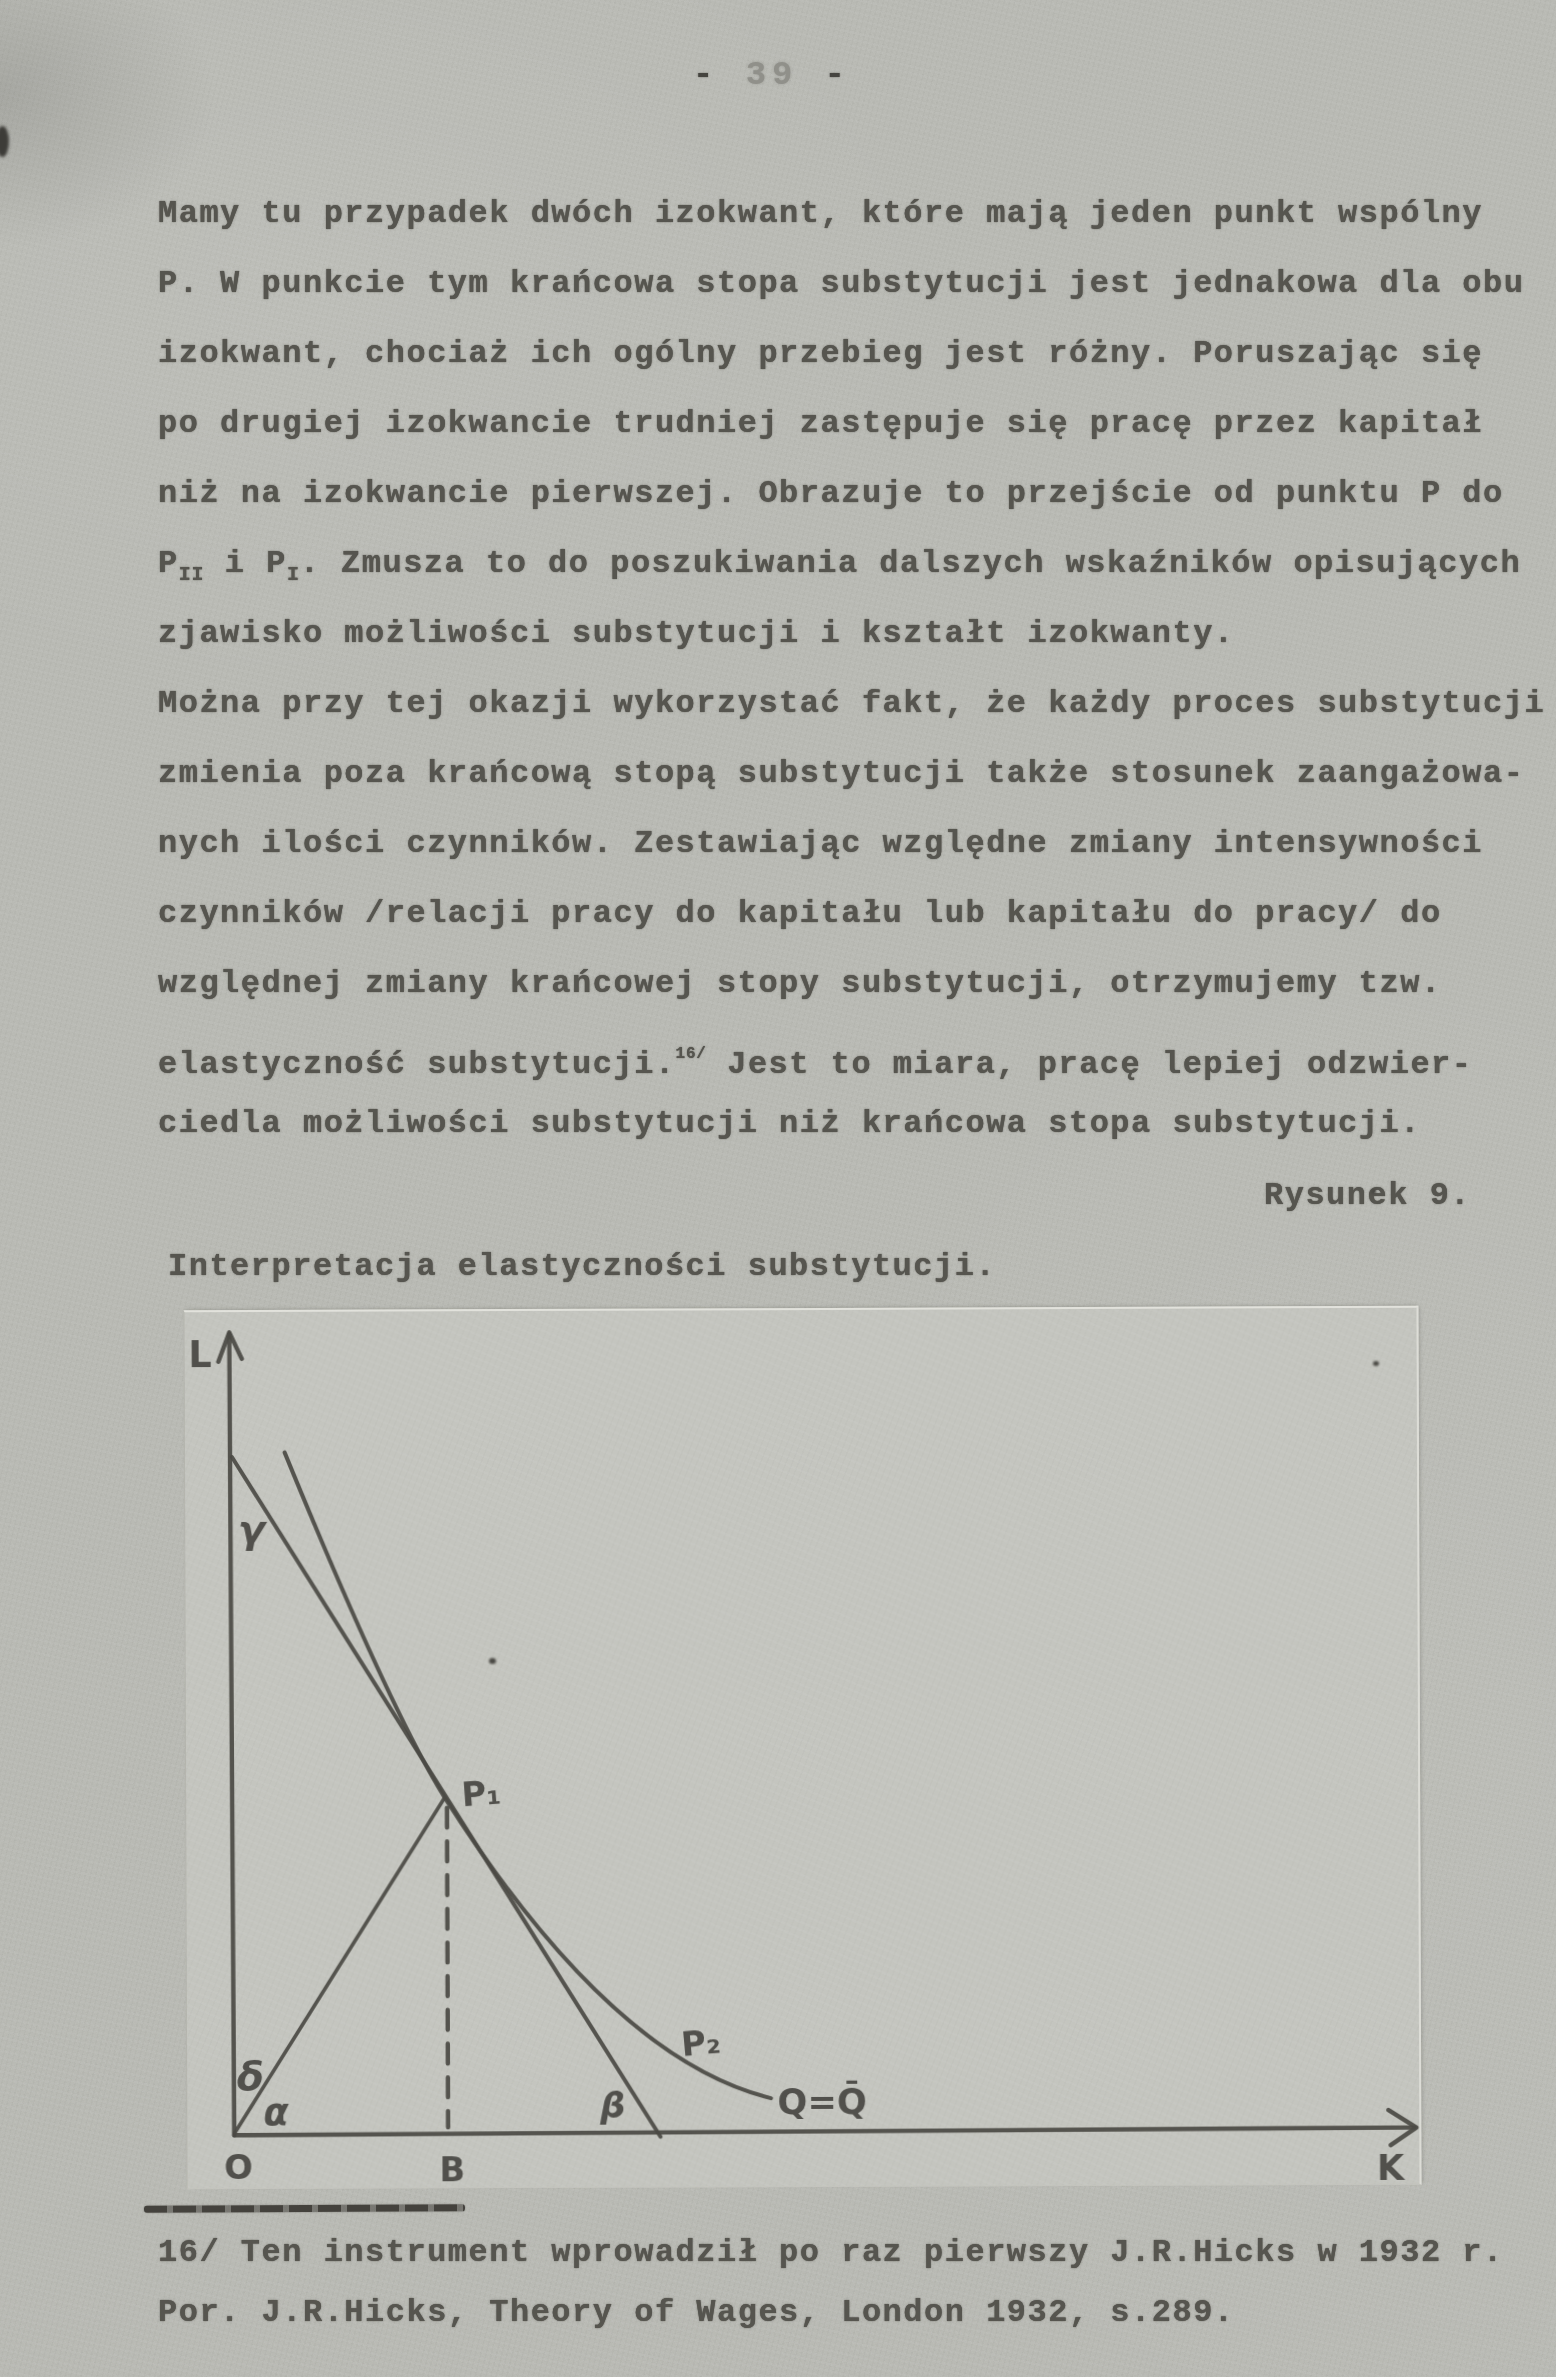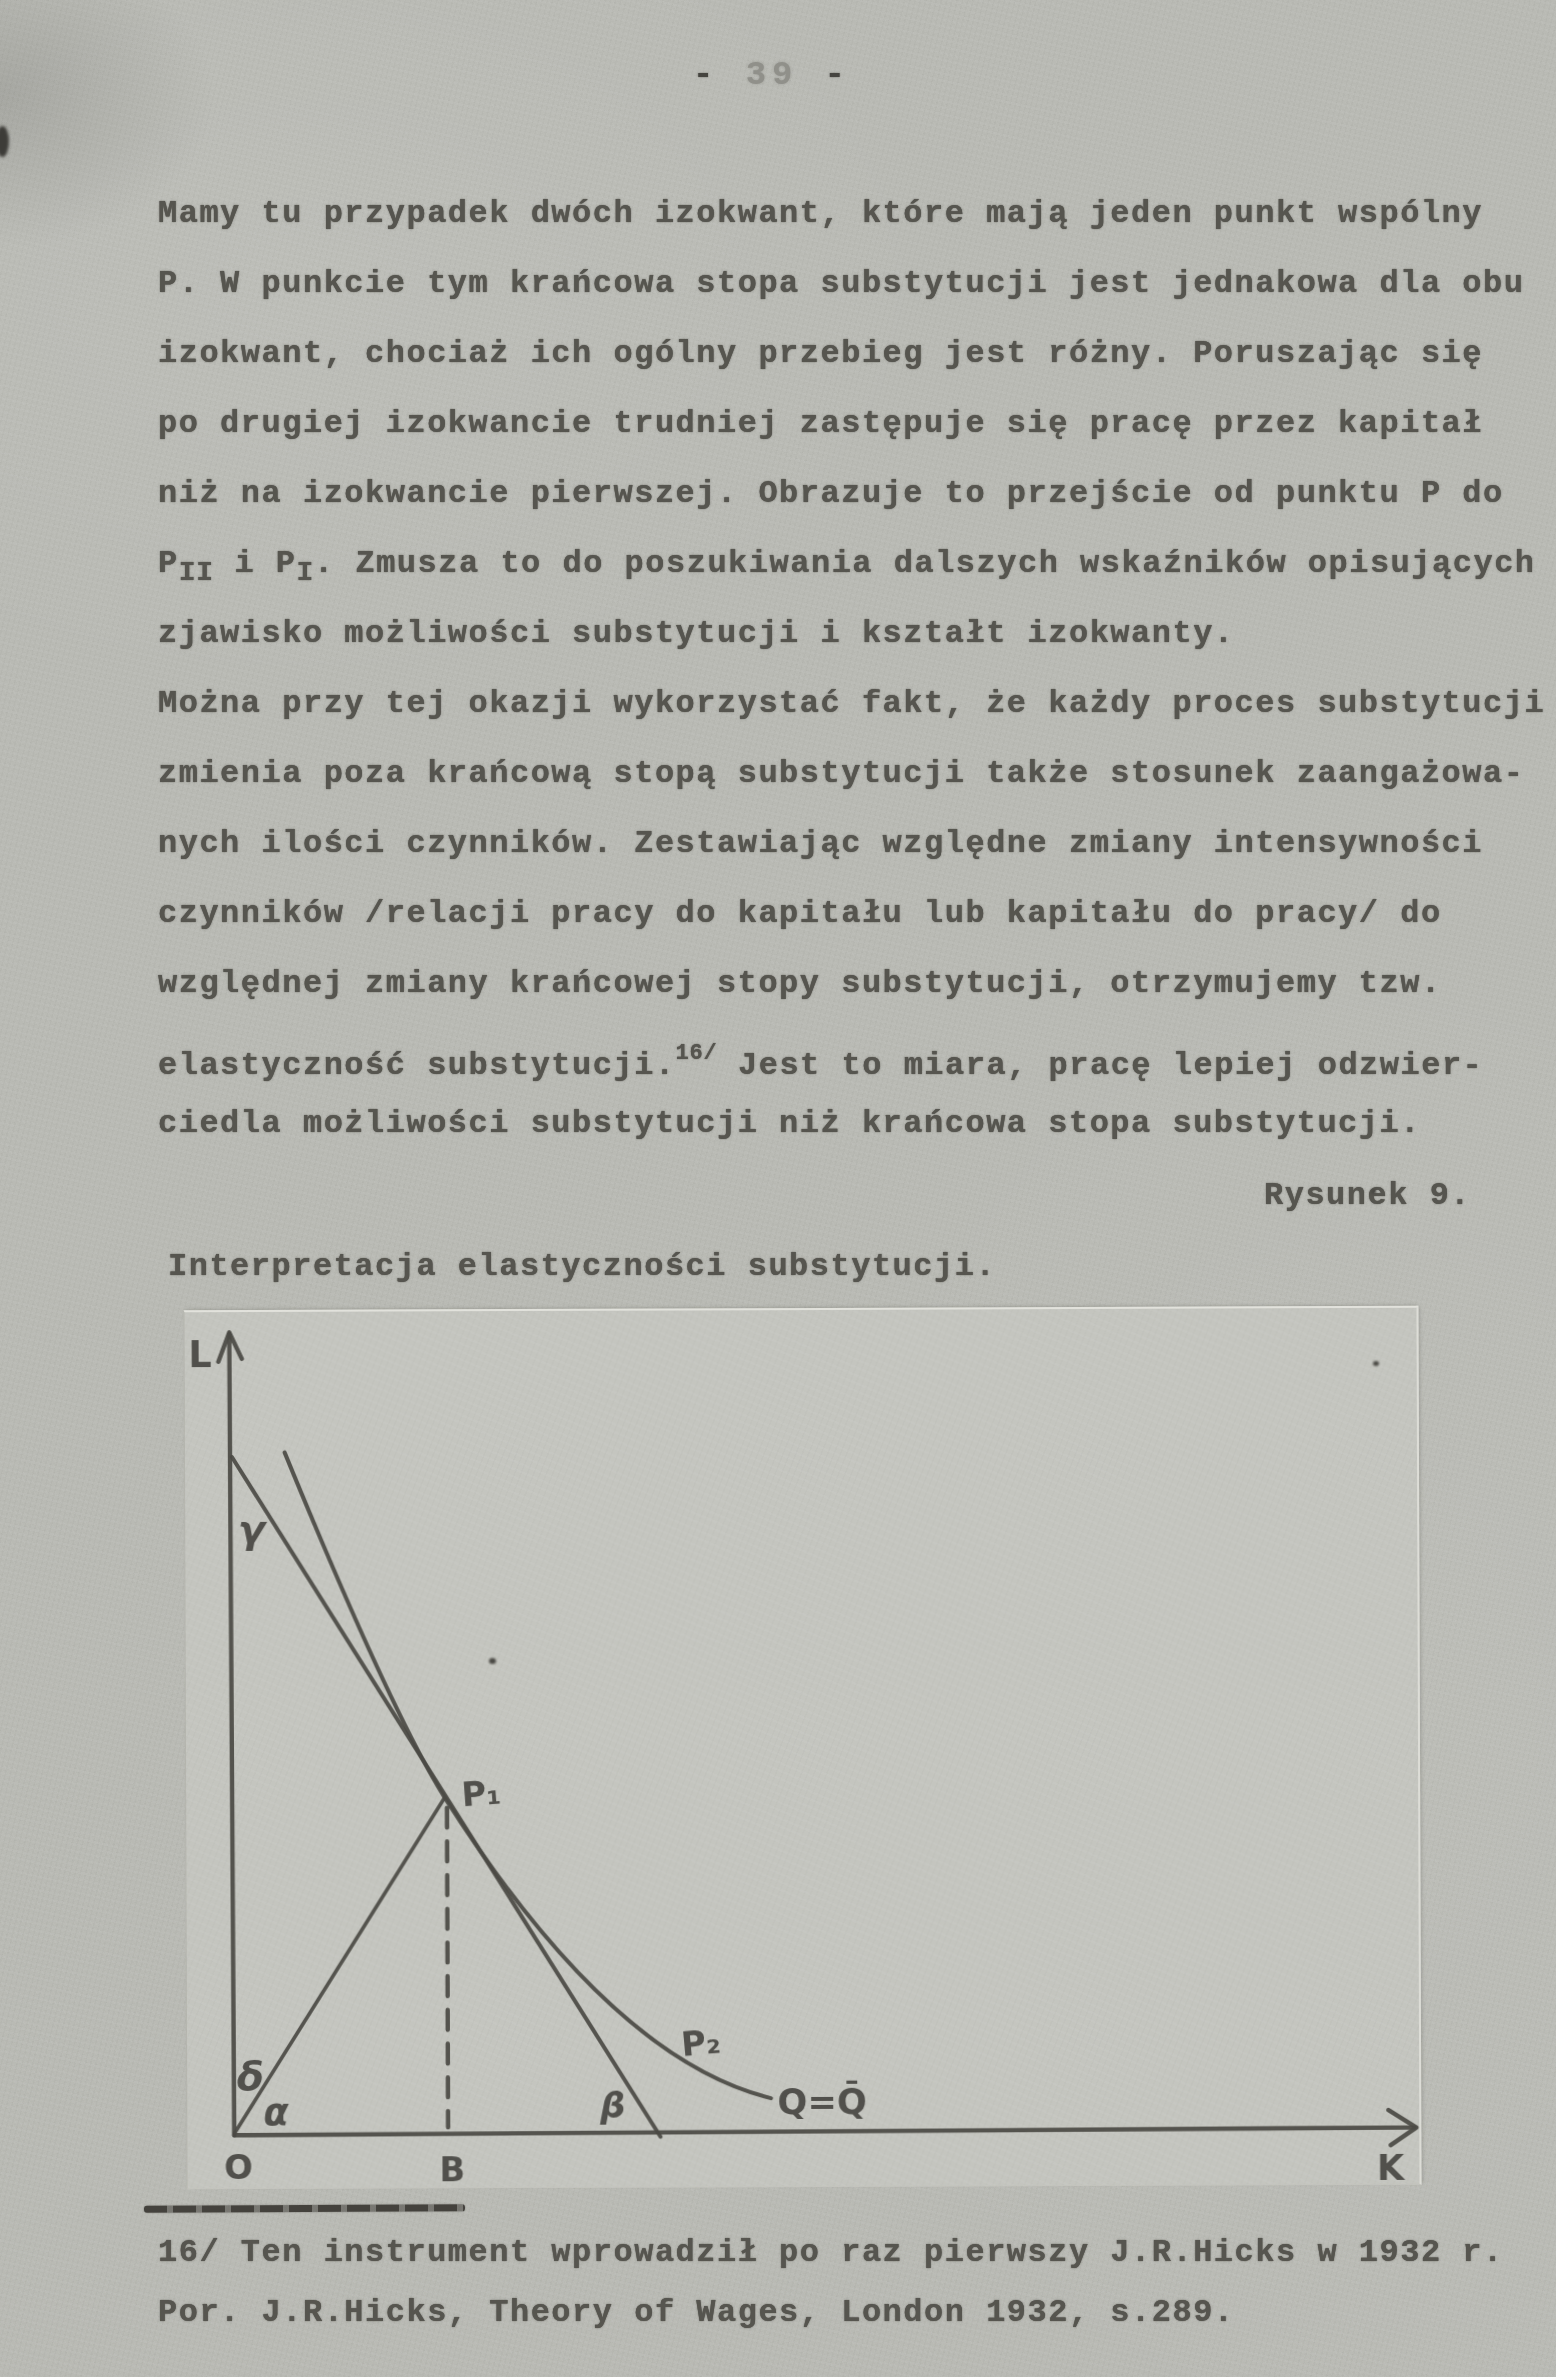"II" .sub-rm { font-size: 28px -> 20px }
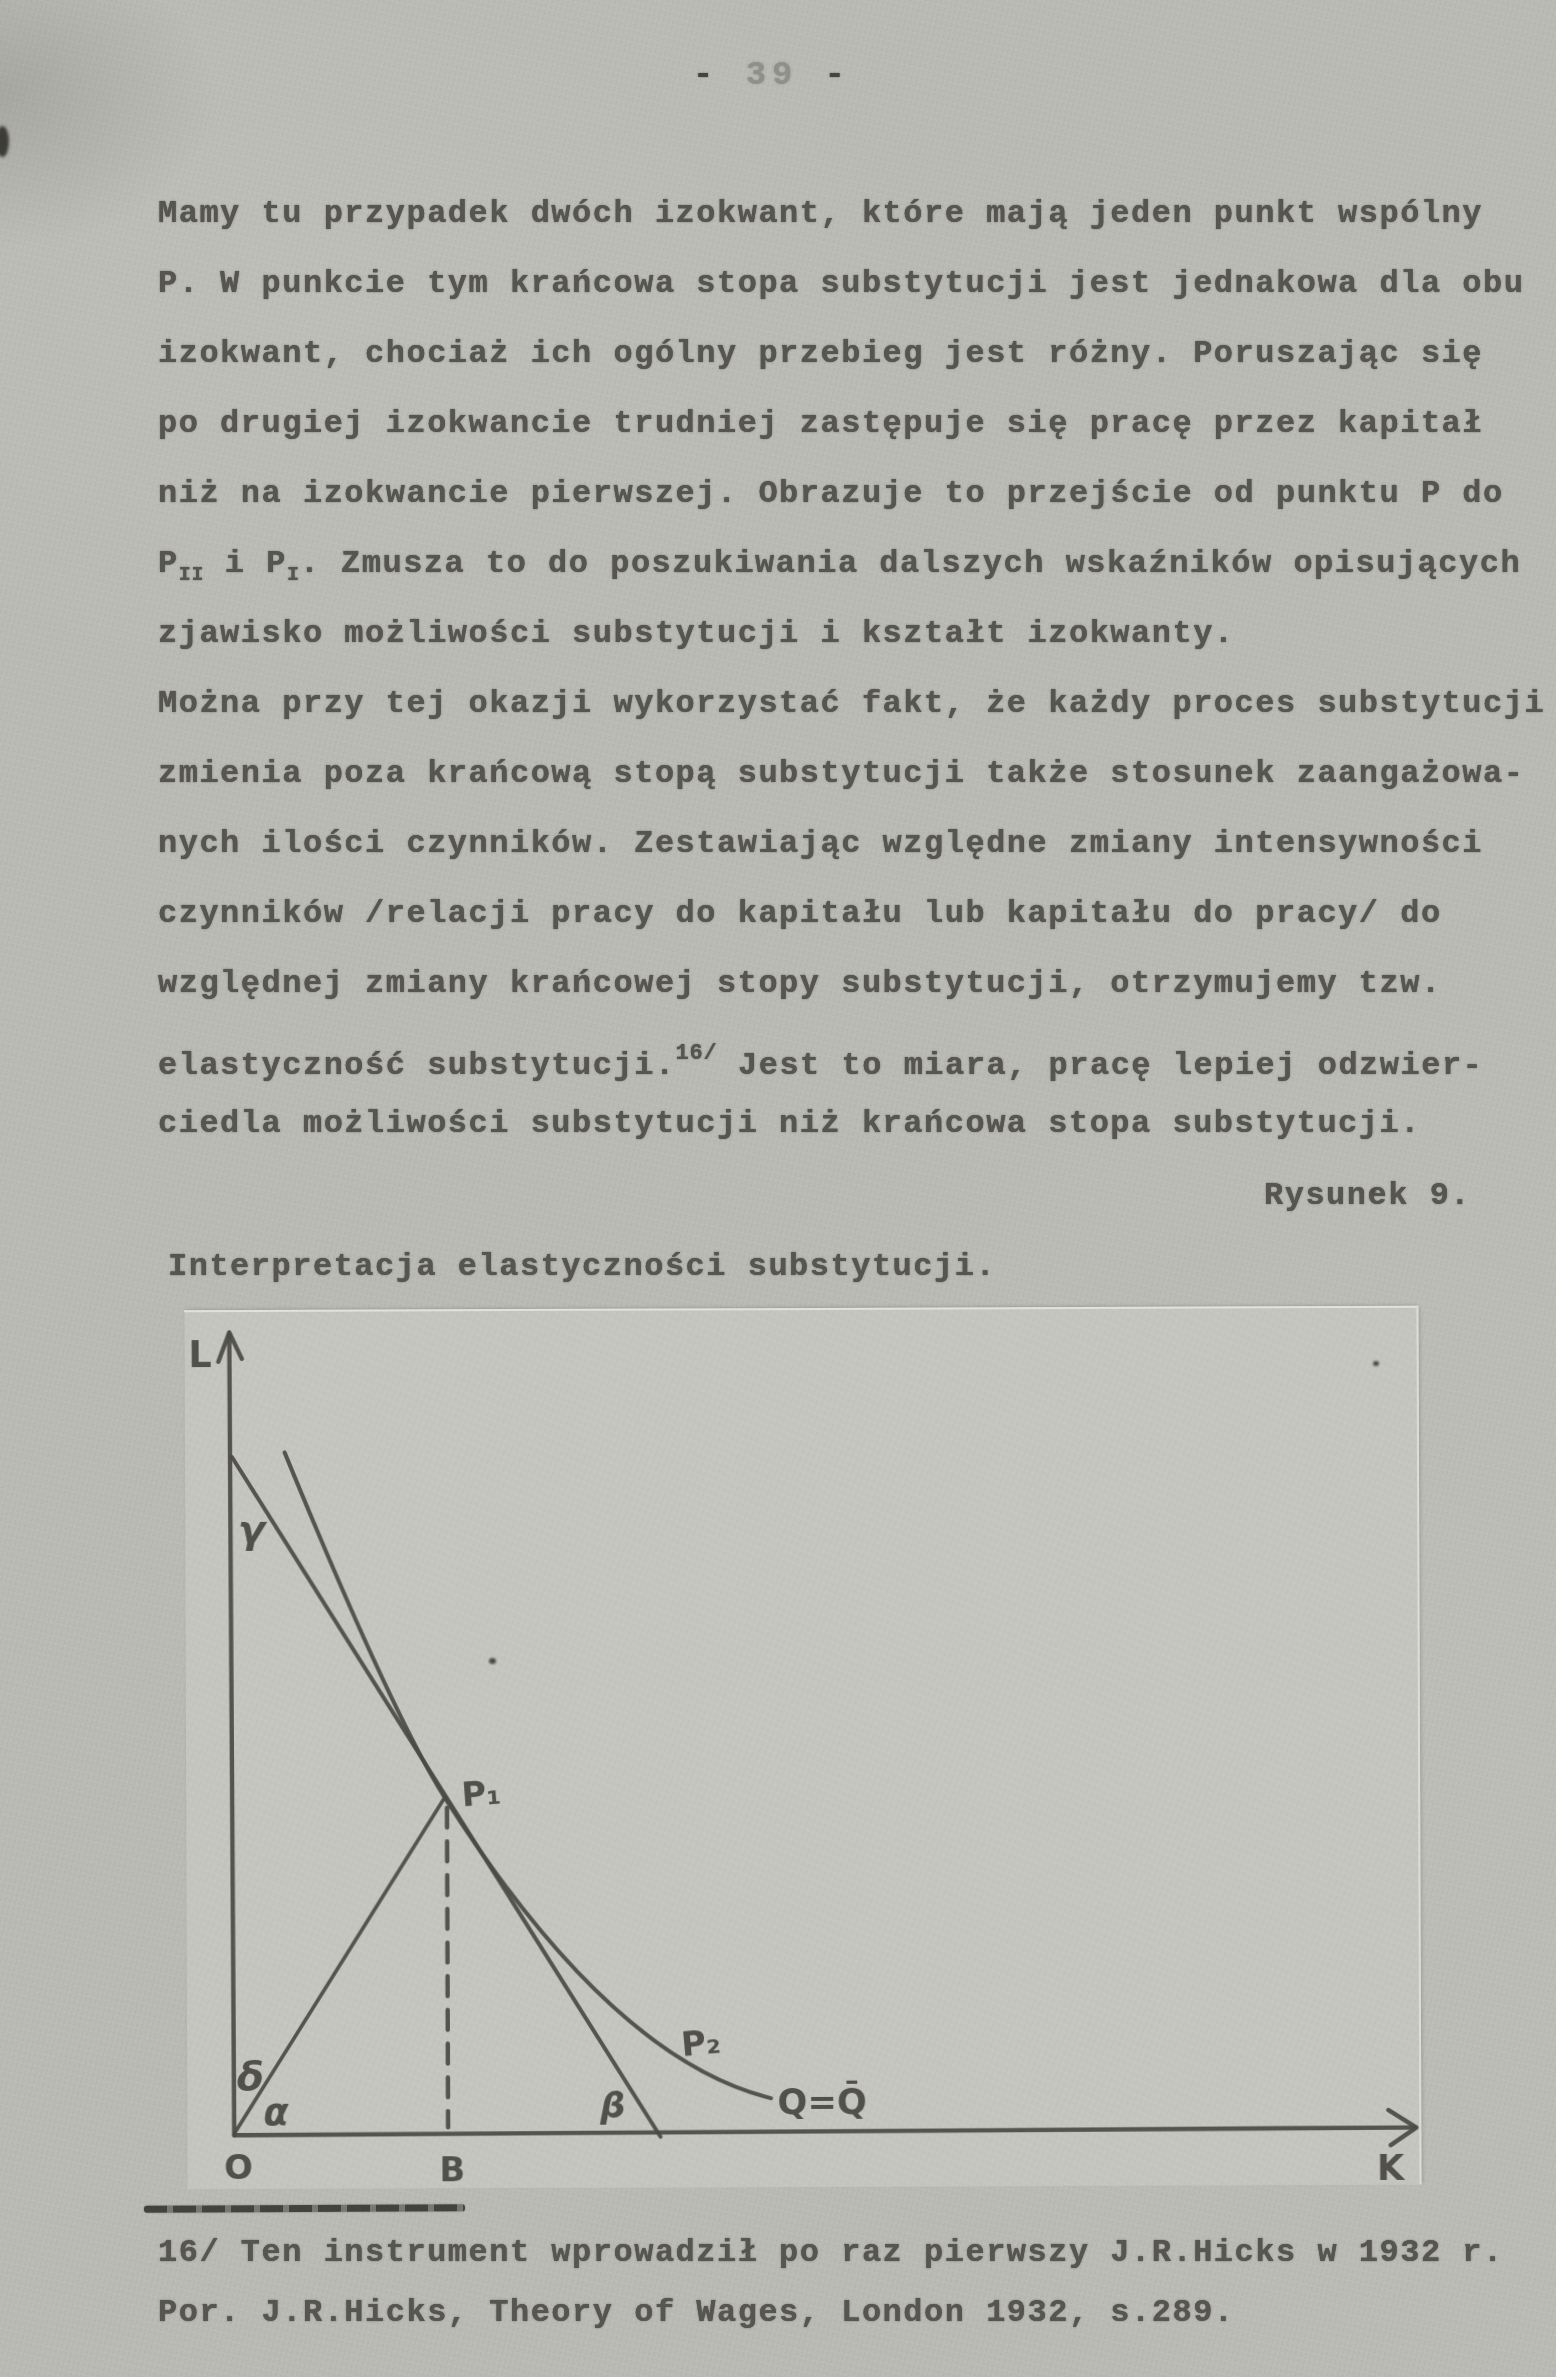"16/" .sup-rm { font-size: 22px -> 16px }
